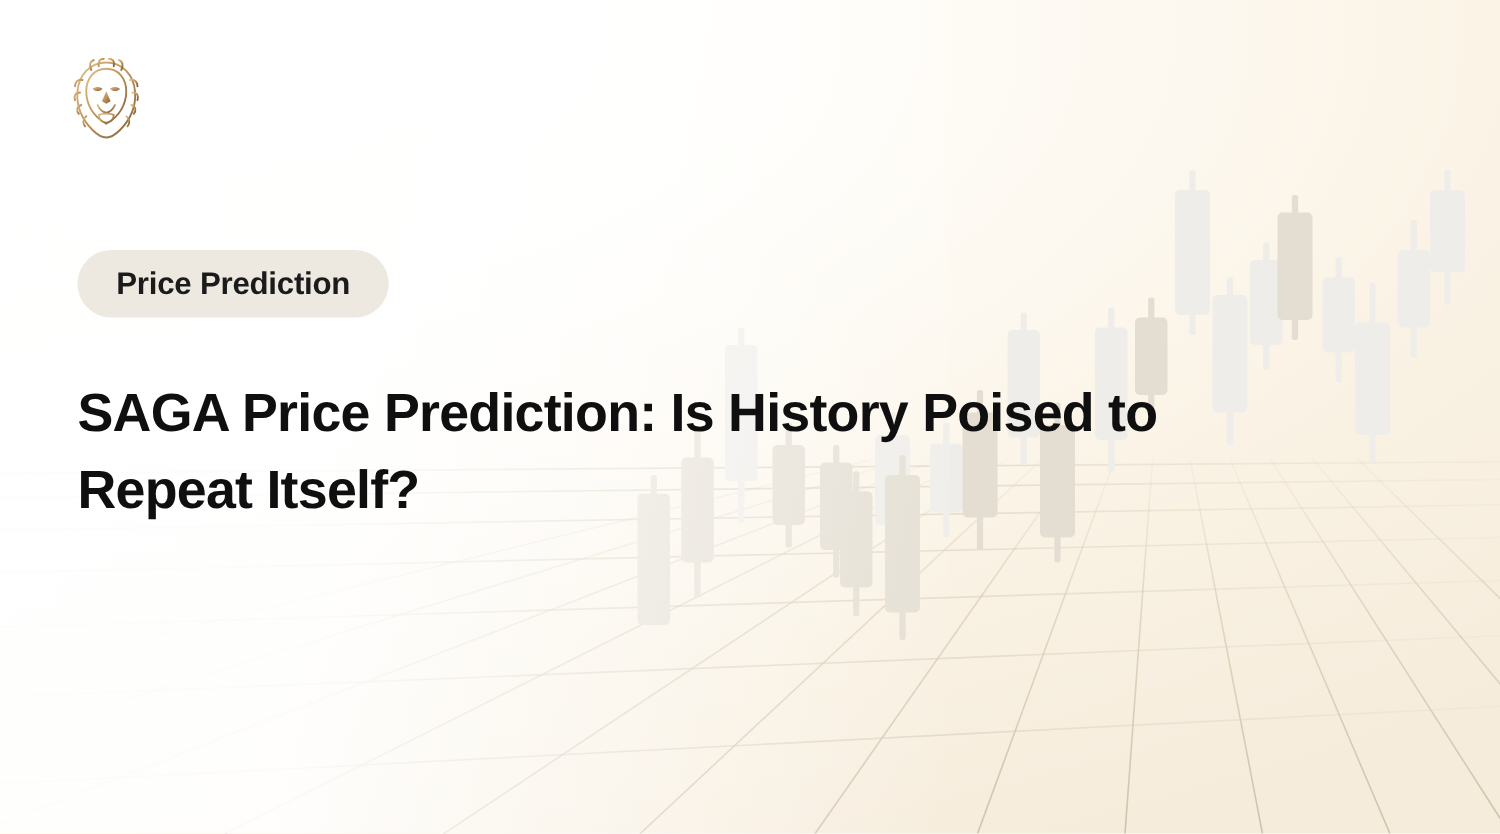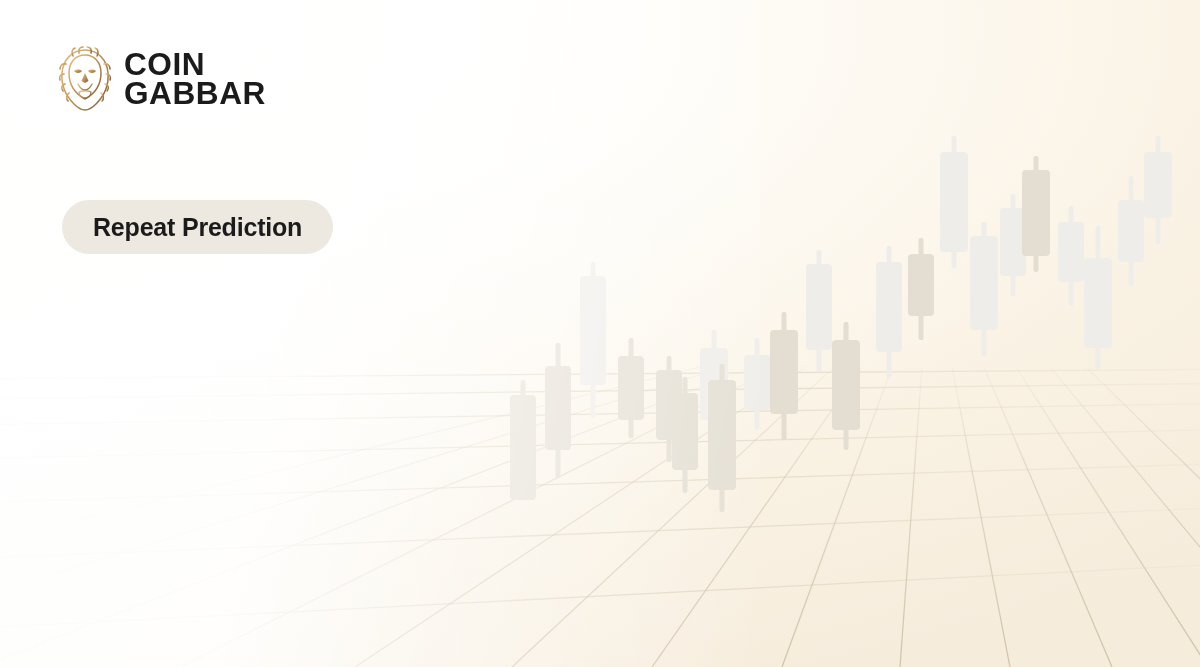"COIN" div { html: <div> <span>COIN</span> <span>GABBAR</span> </div> -> none }
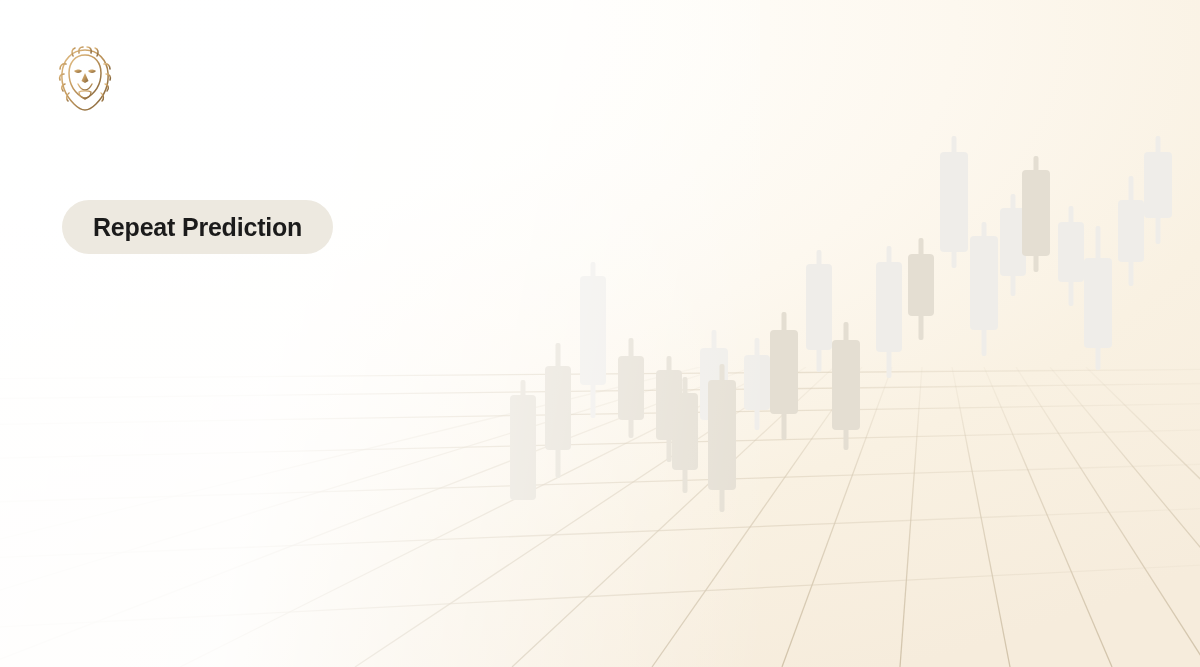"Repeat Prediction" span { text: Repeat -> Price }
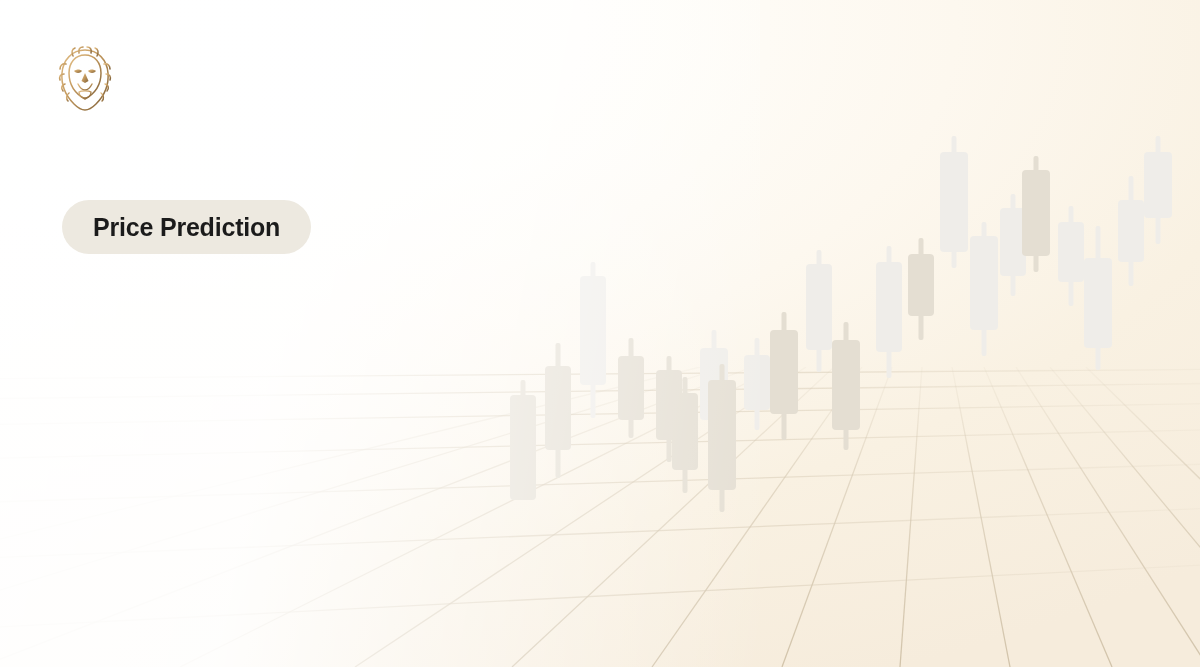"SAGA Price Prediction: Is History" h1 { html: none -> <h1>SAGA Price Prediction: Is History Poised to Repeat Itself?</h1> }
